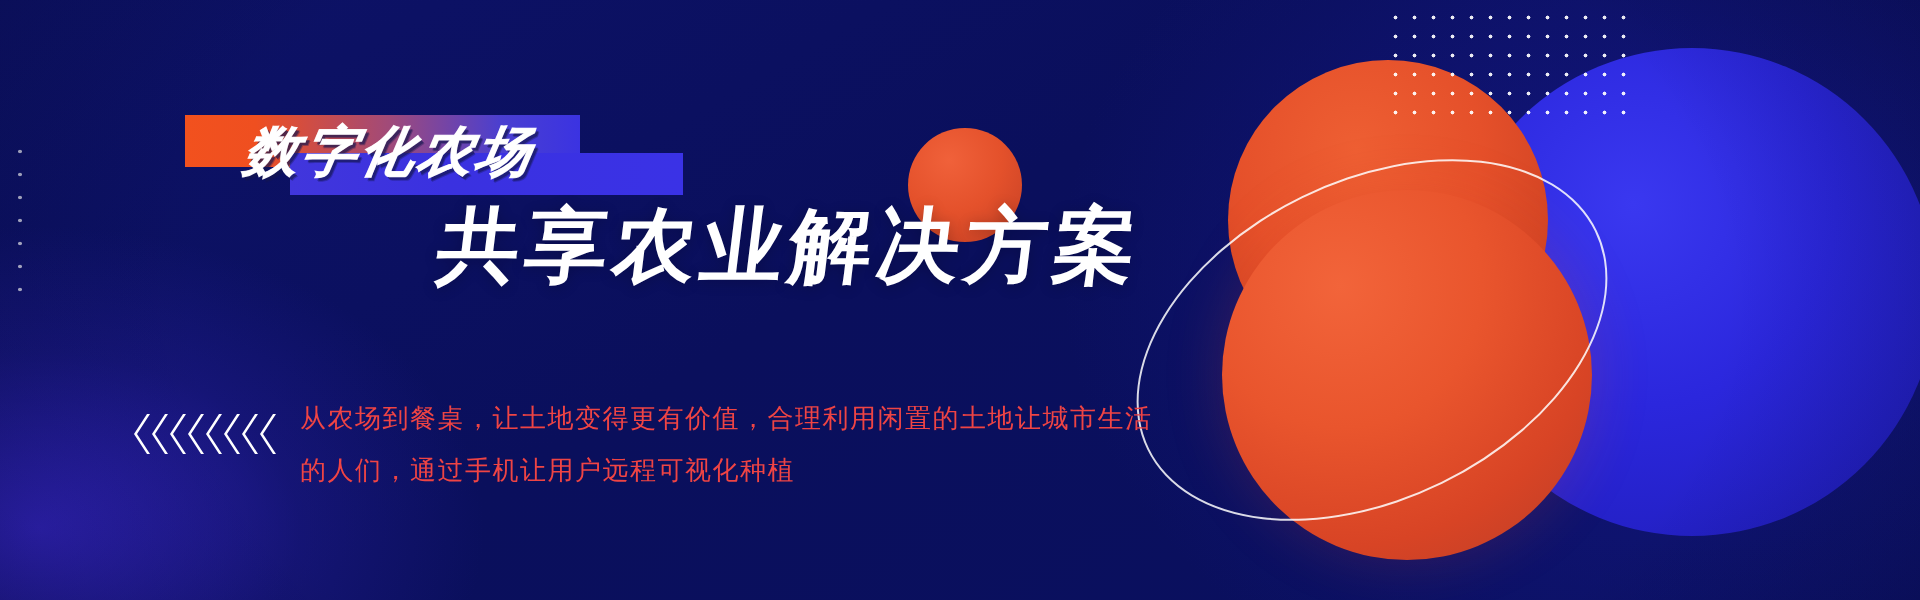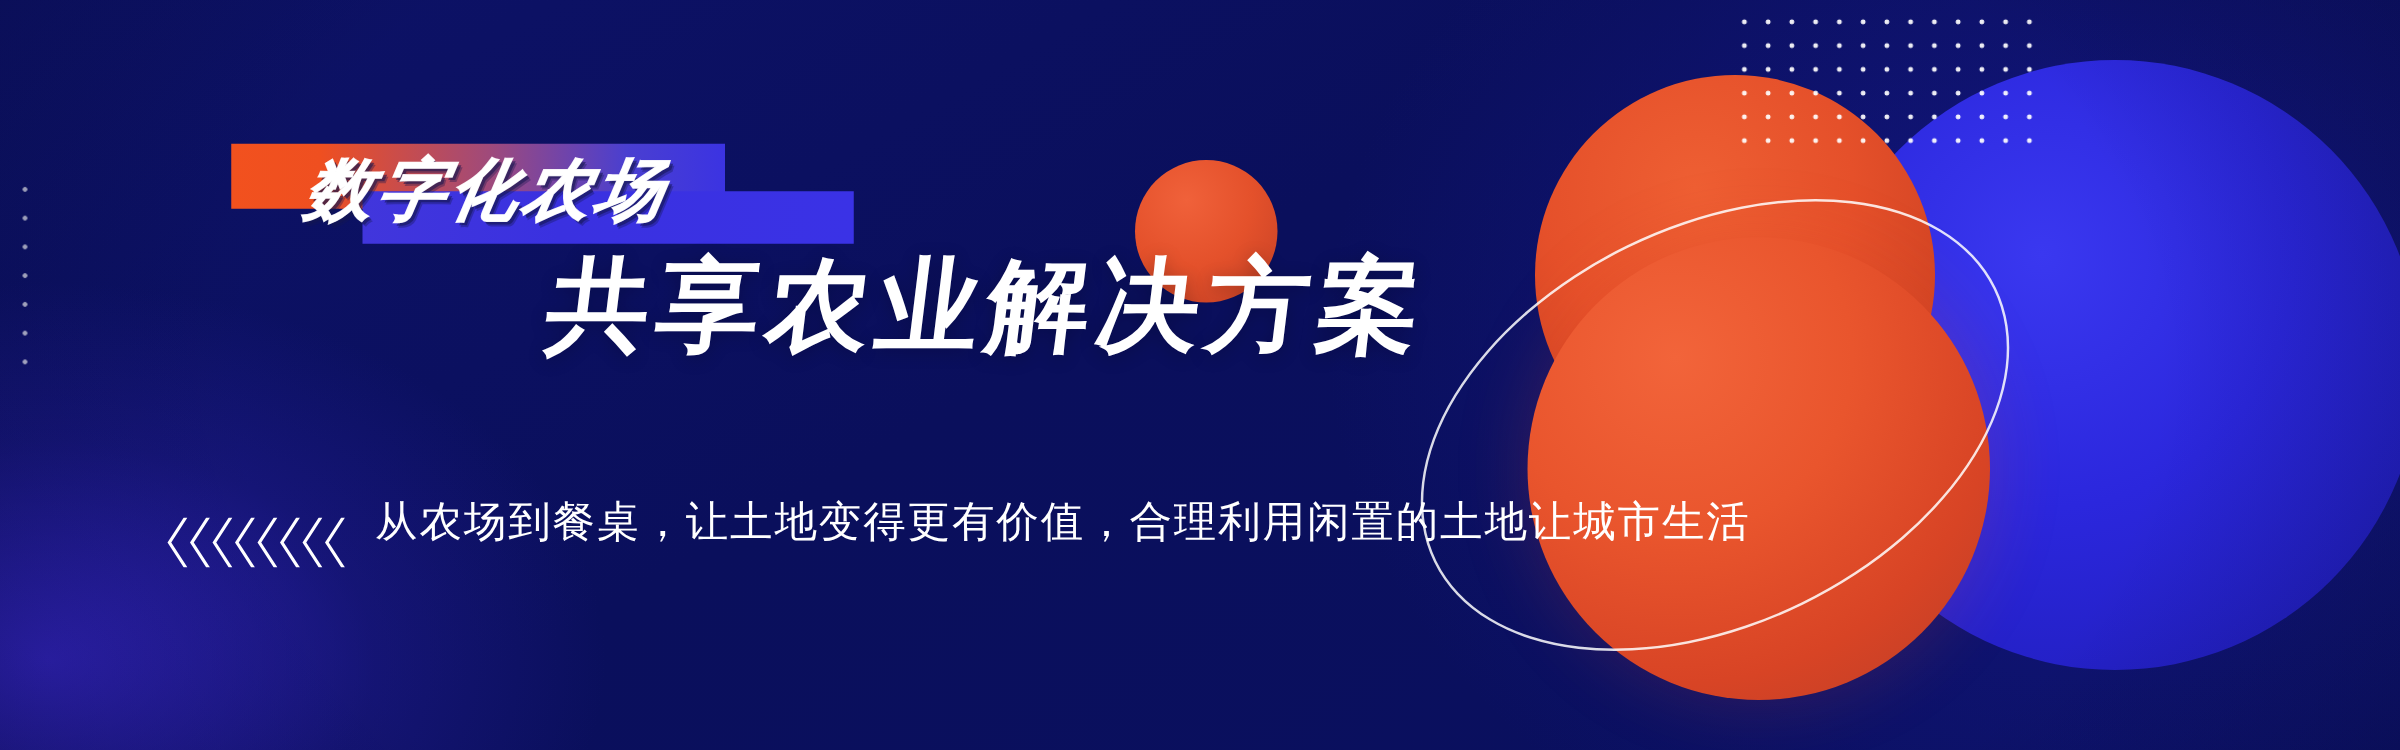"从农场到餐桌，让土地变得更有价值，合理利用闲置的土地让城市生活" .subtitle { color: #ffffff -> #ef4444; font-size: 34px -> 26px }
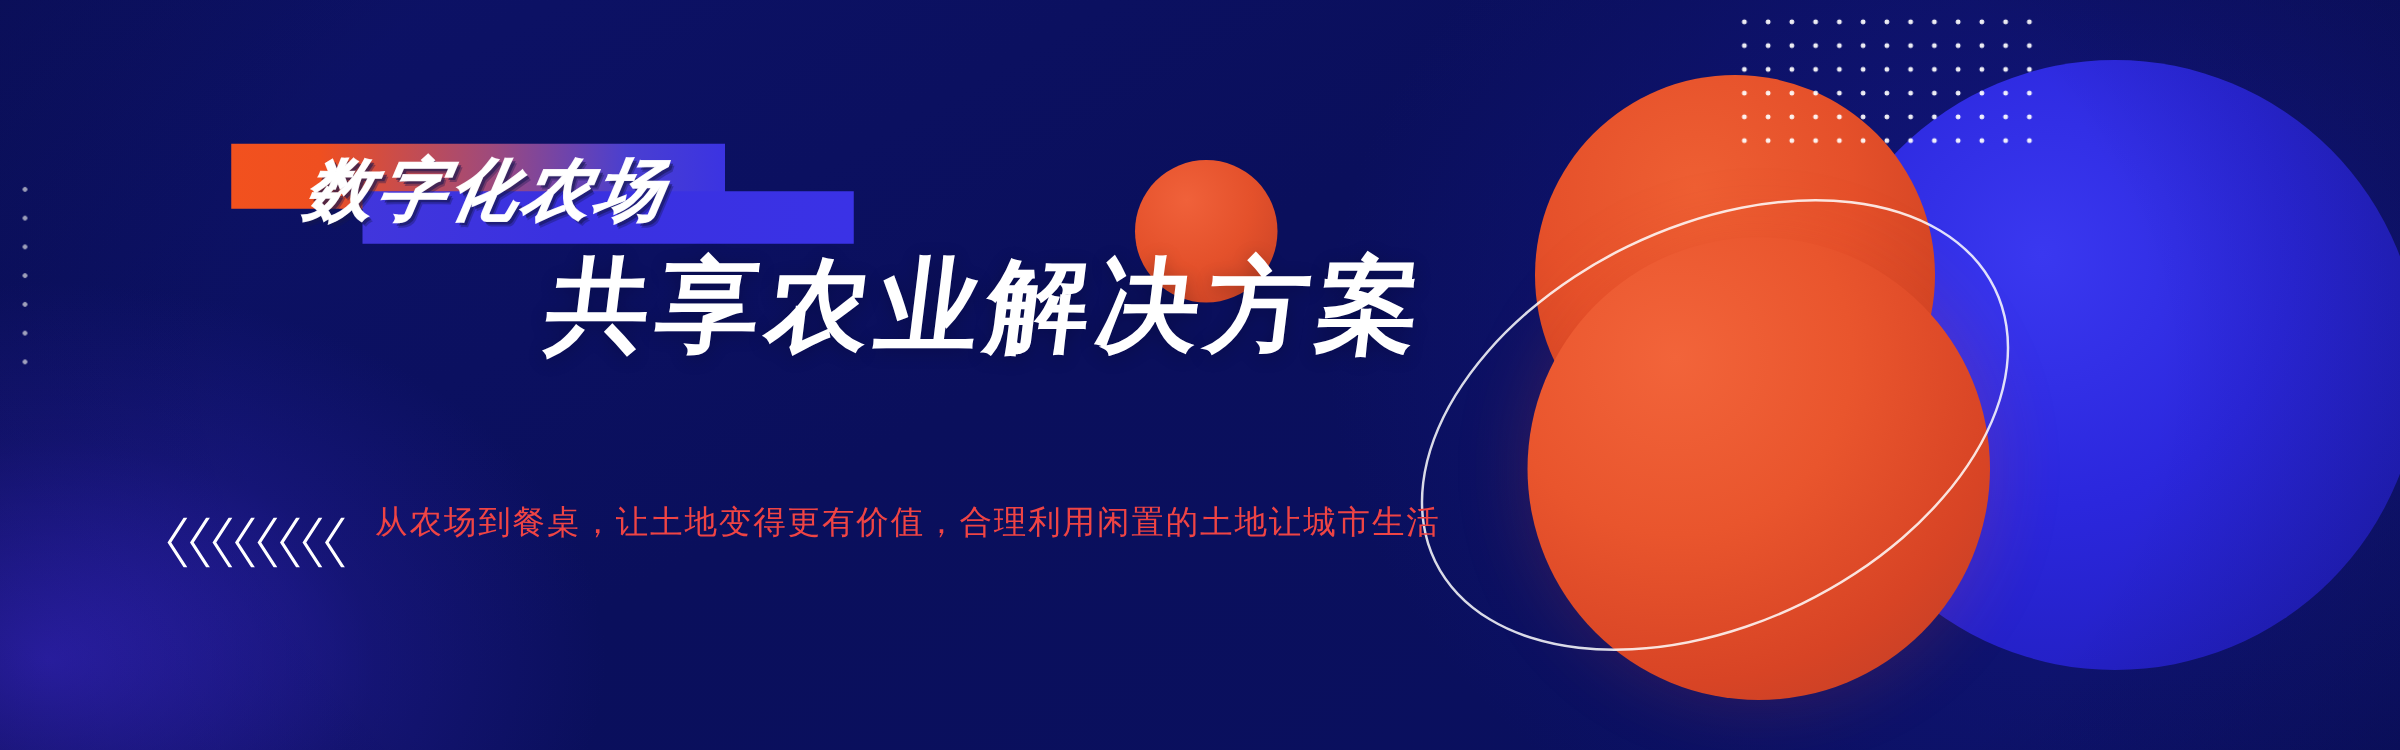"的人们，通过手机让用户远程可视化种植" div { html: none -> <div>的人们，通过手机让用户远程可视化种植</div> }
